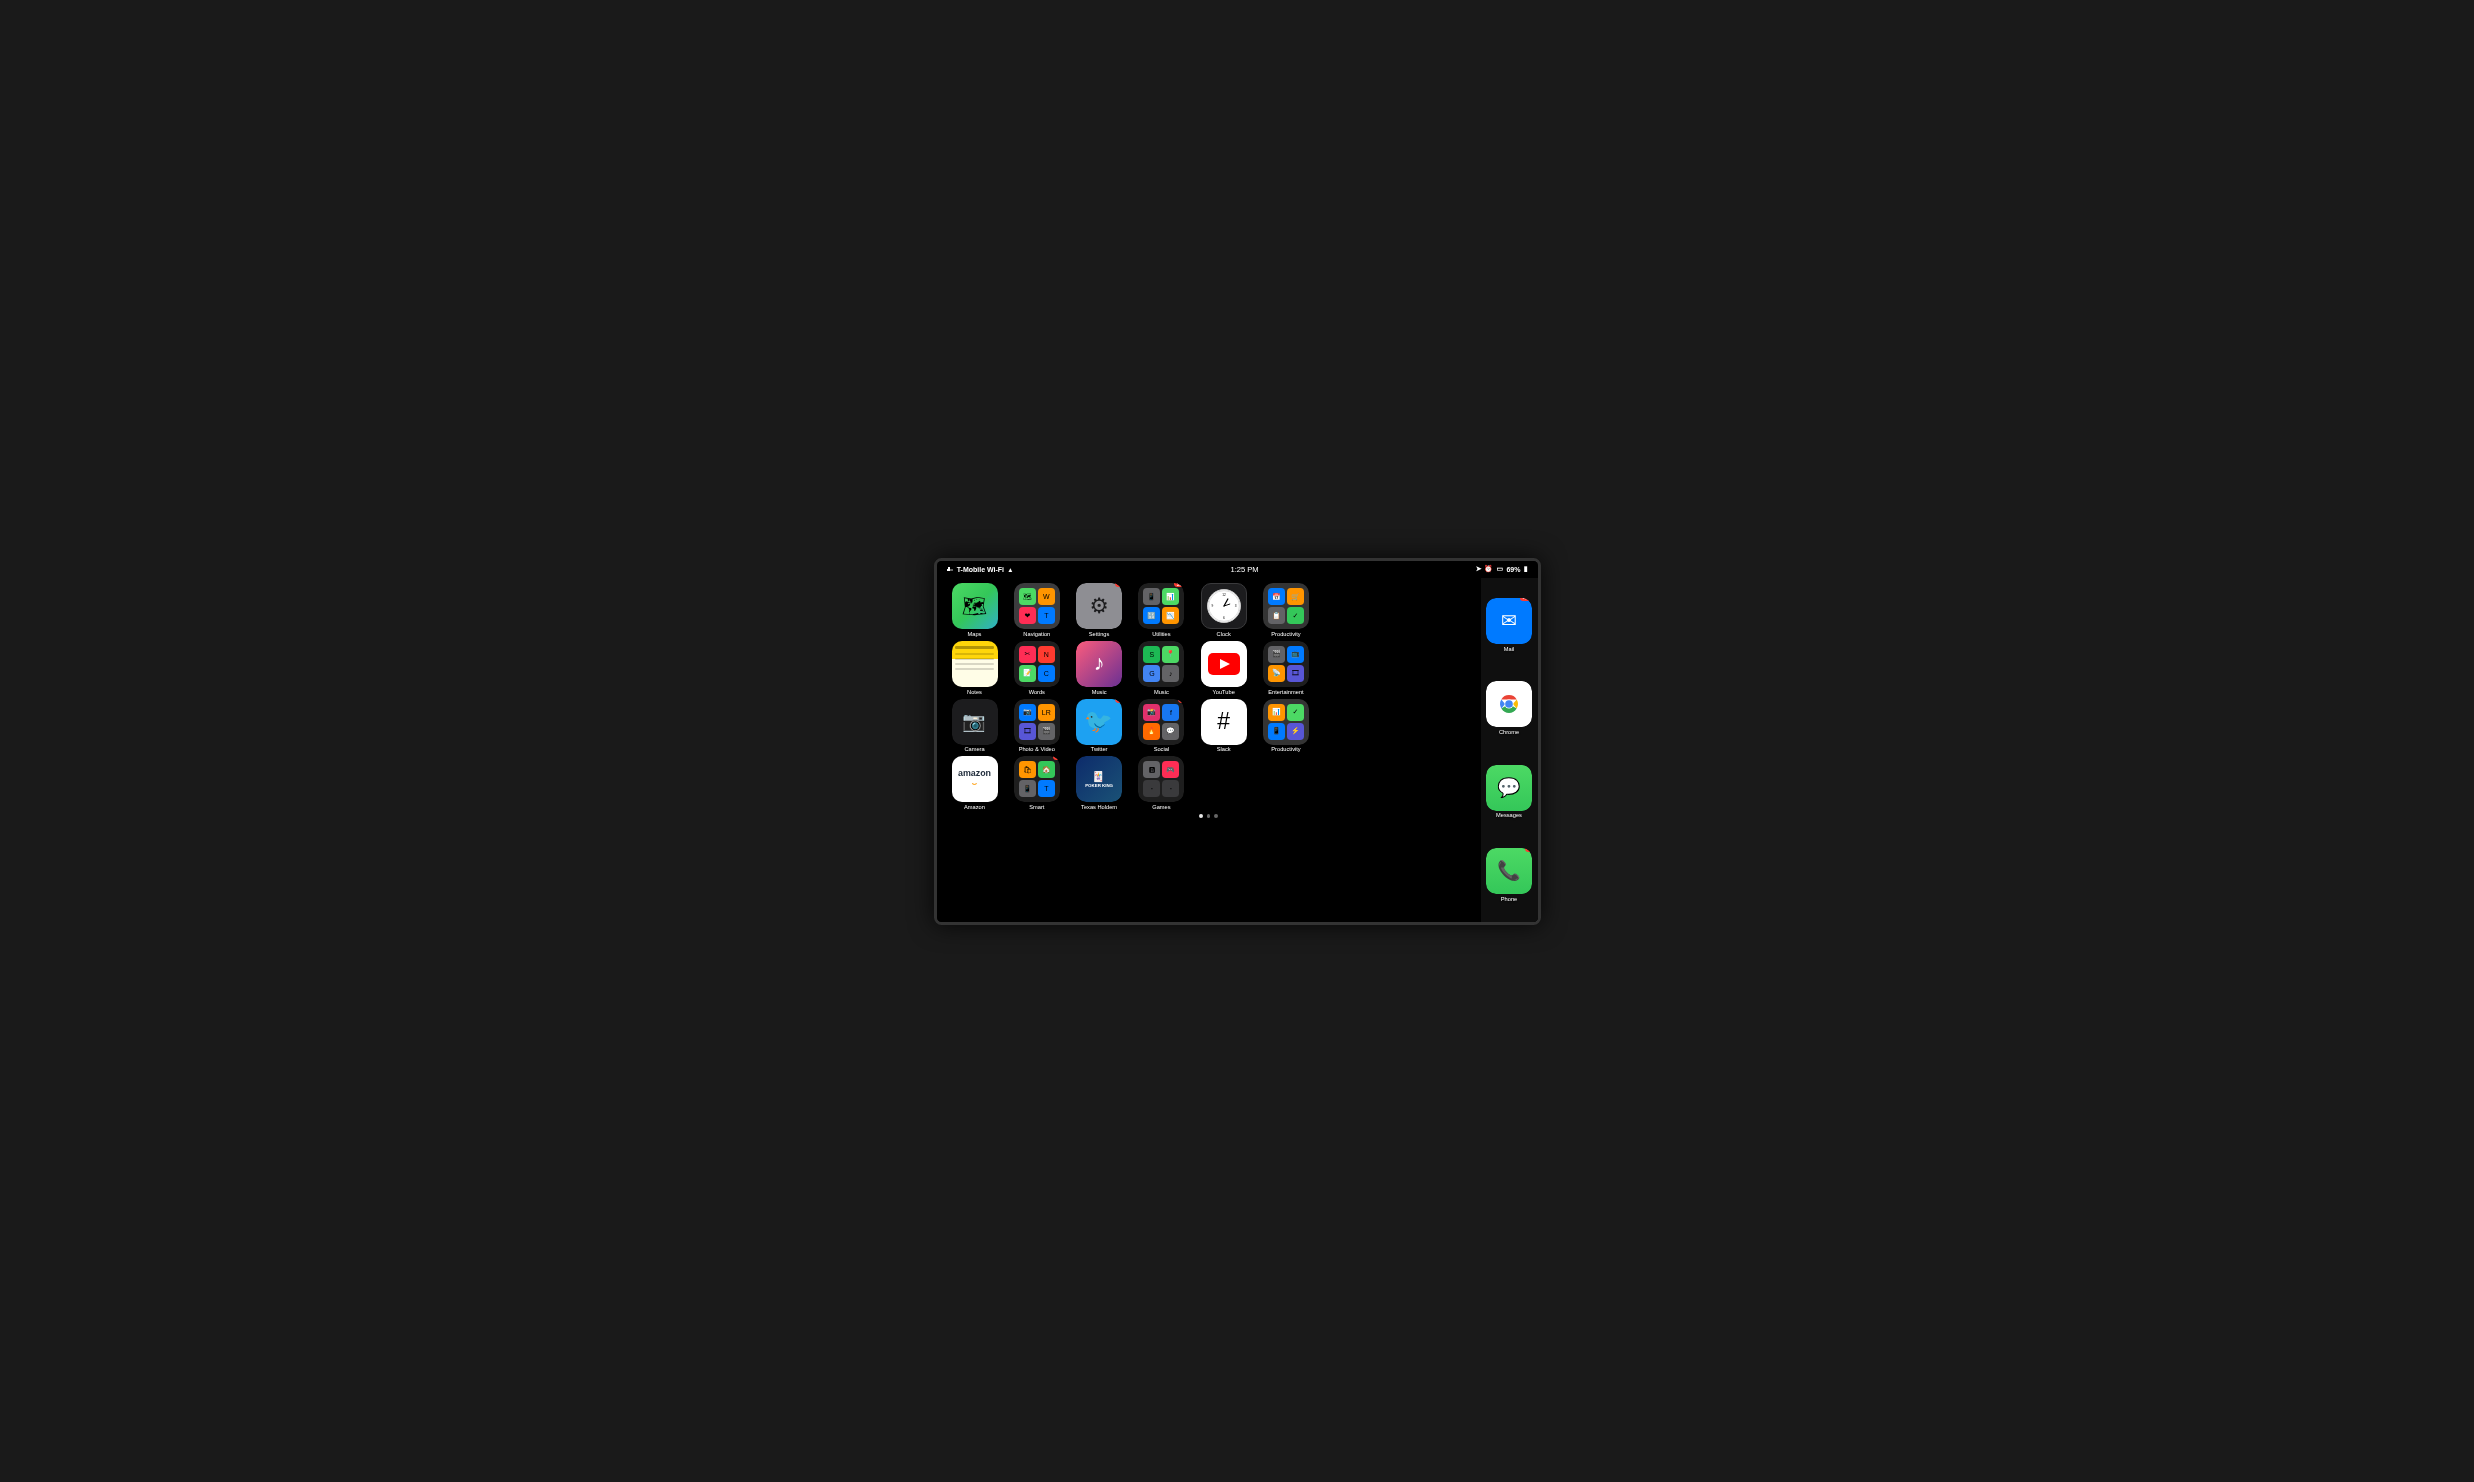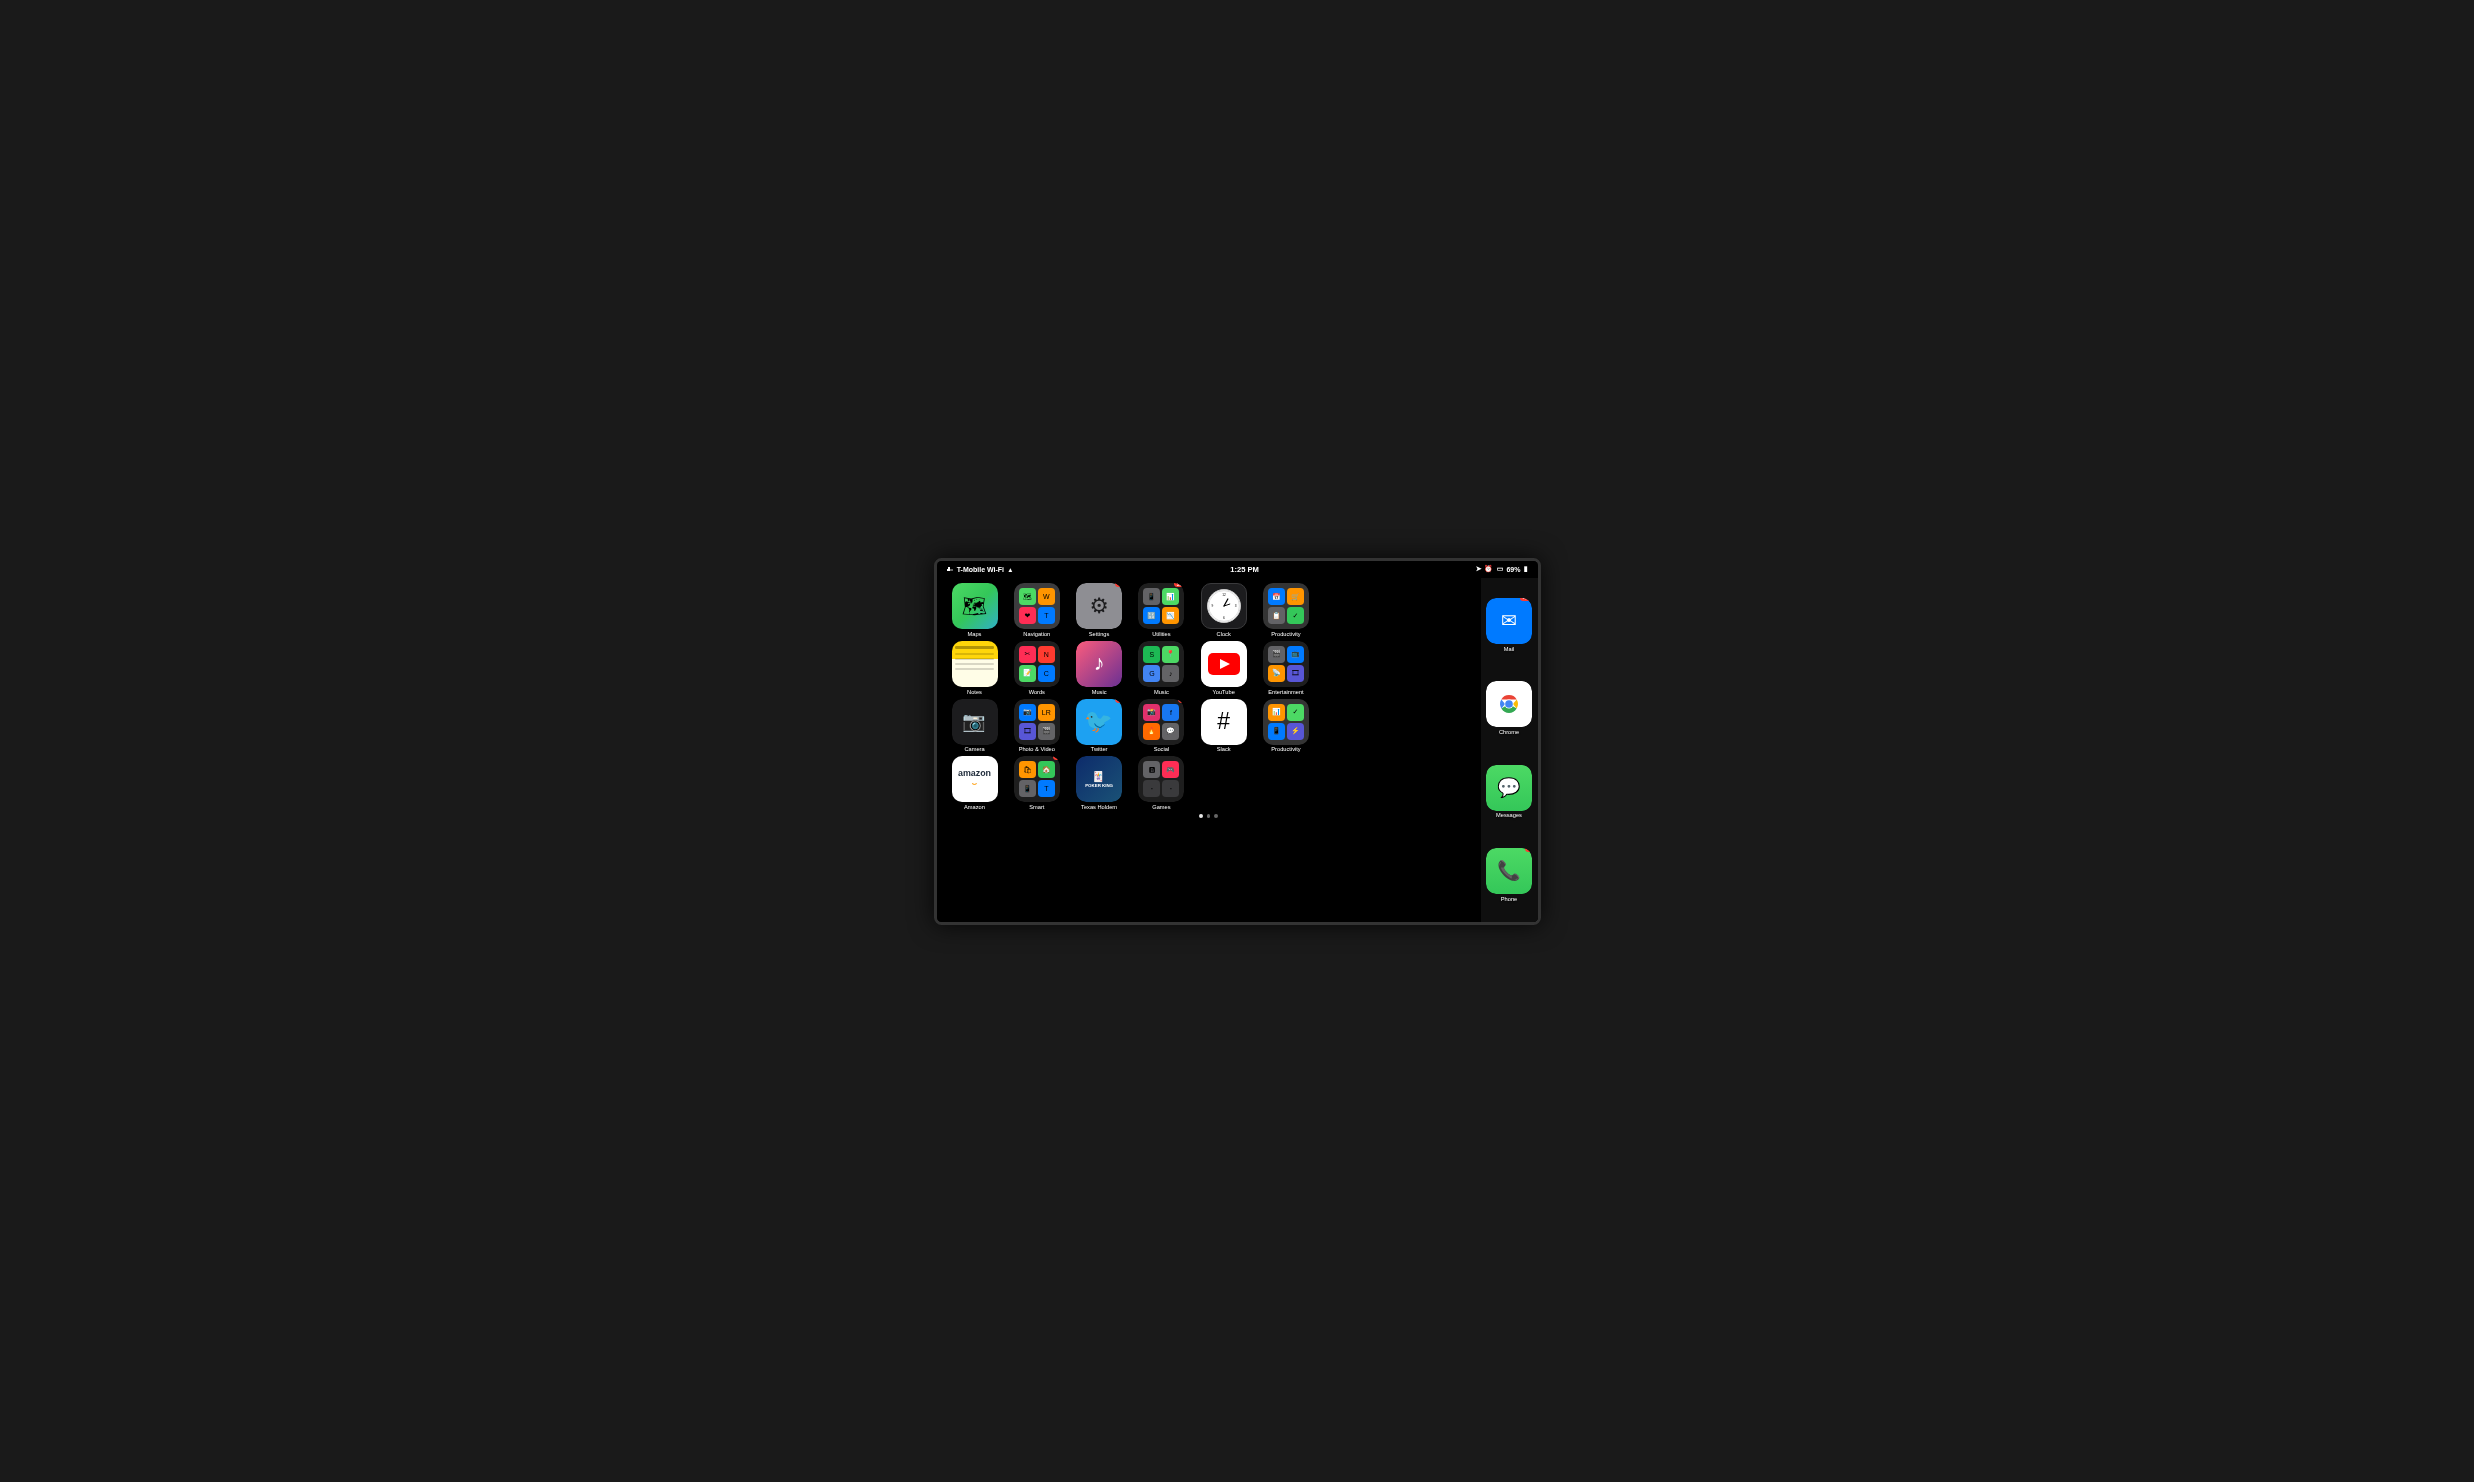"1:25 PM" .status-center { font-weight: 700 -> 400 }
